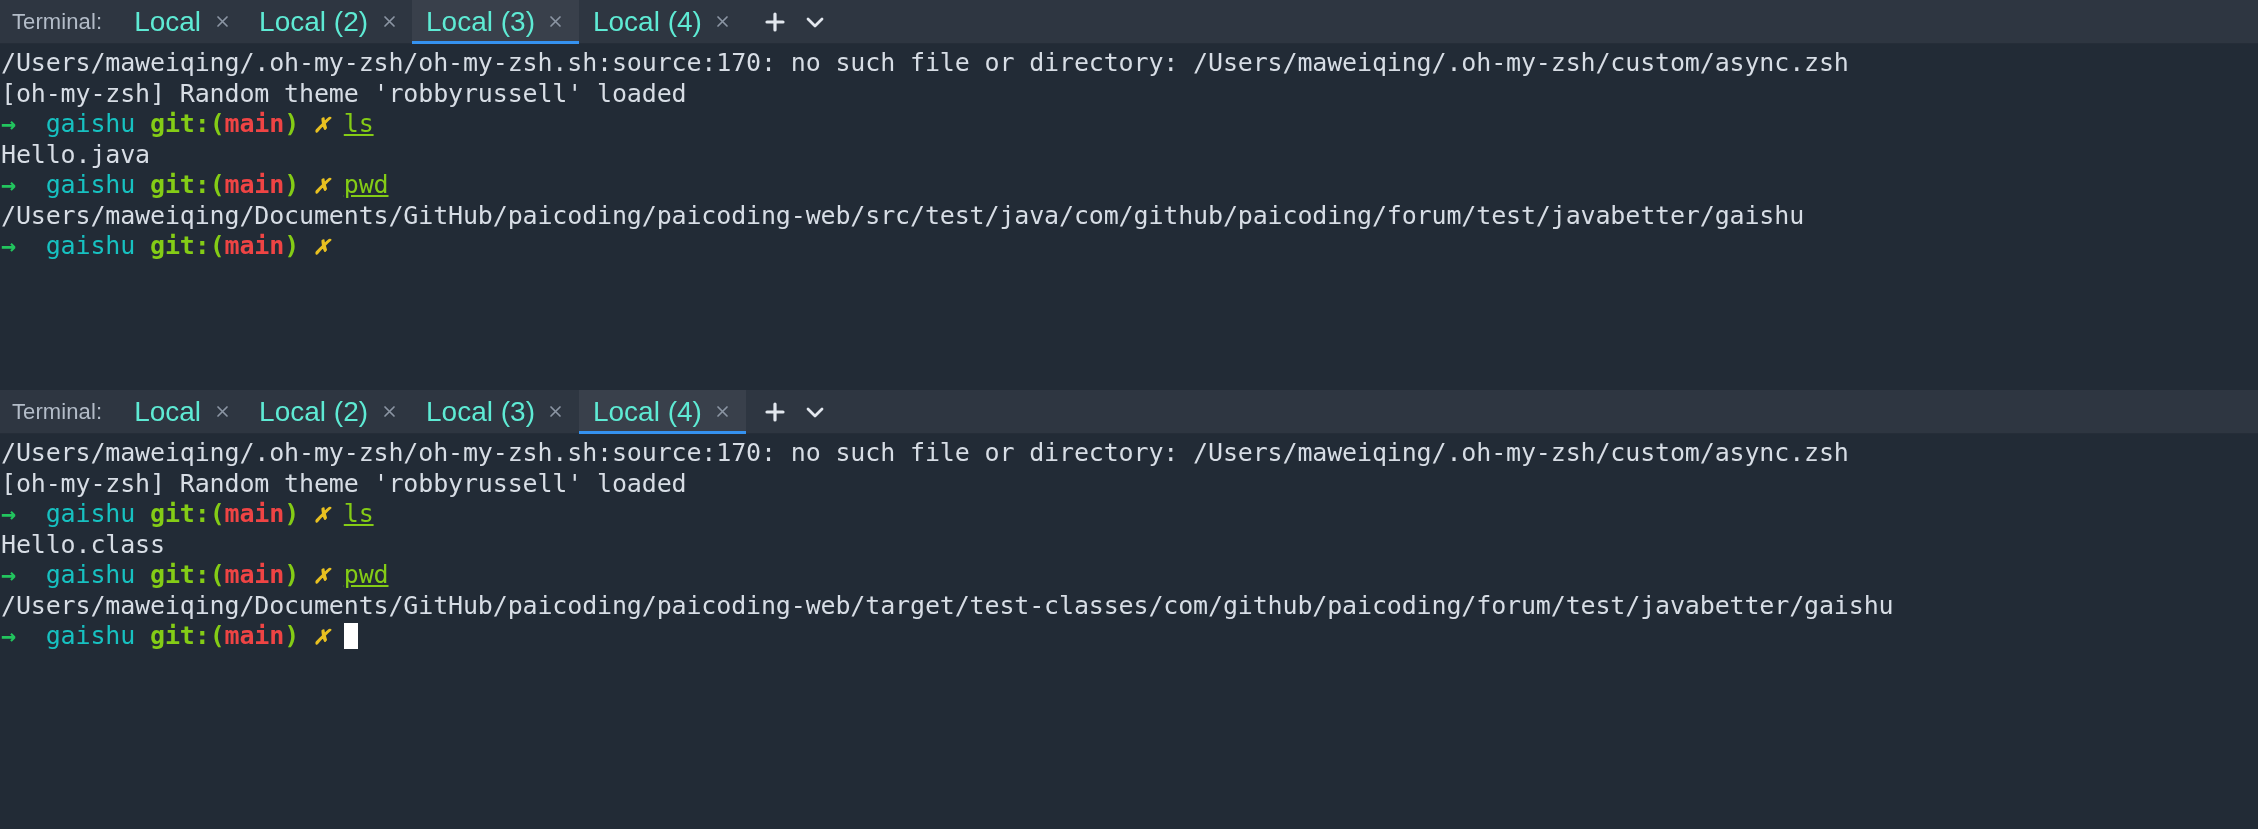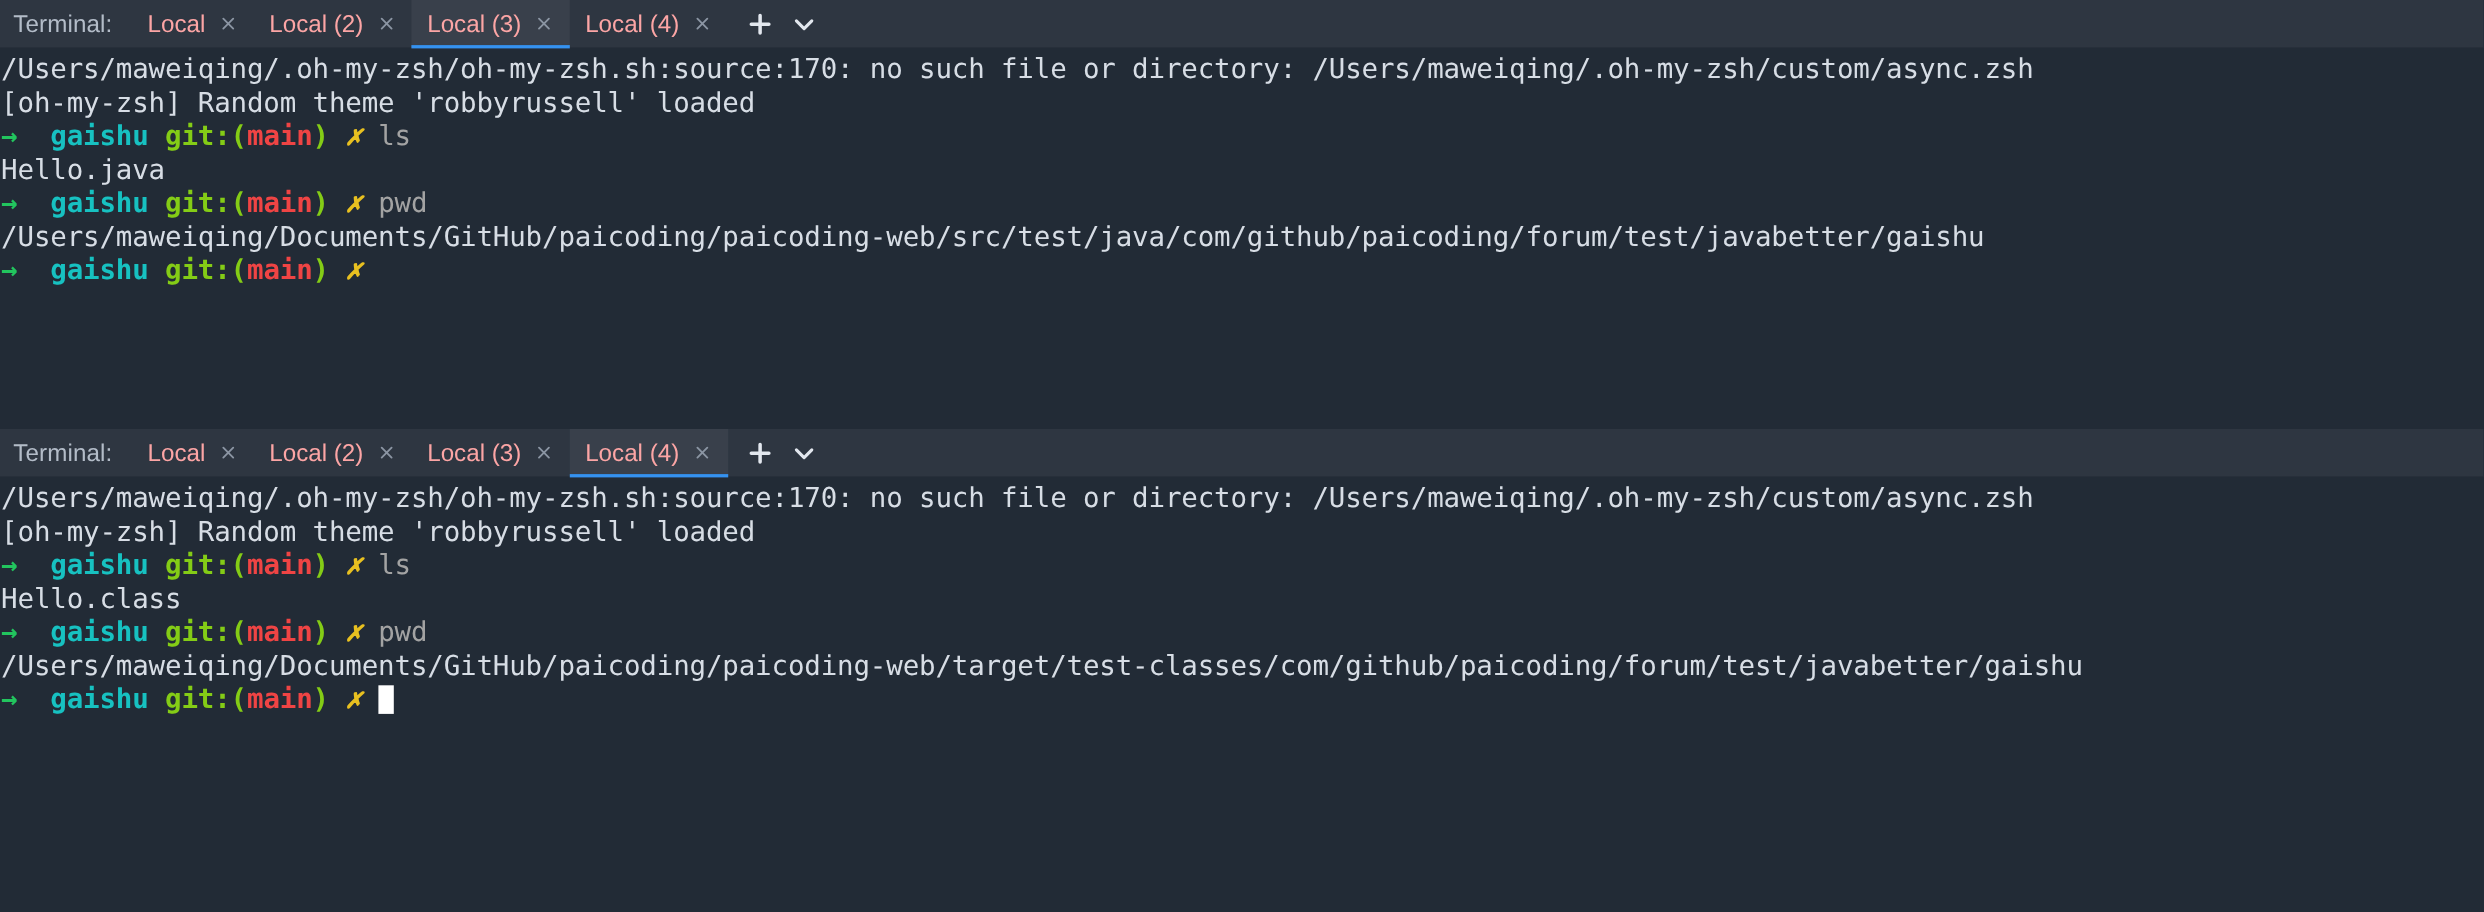"Local" .tab { color: #fca5a5 -> #5eead4; font-size: 22px -> 28px }
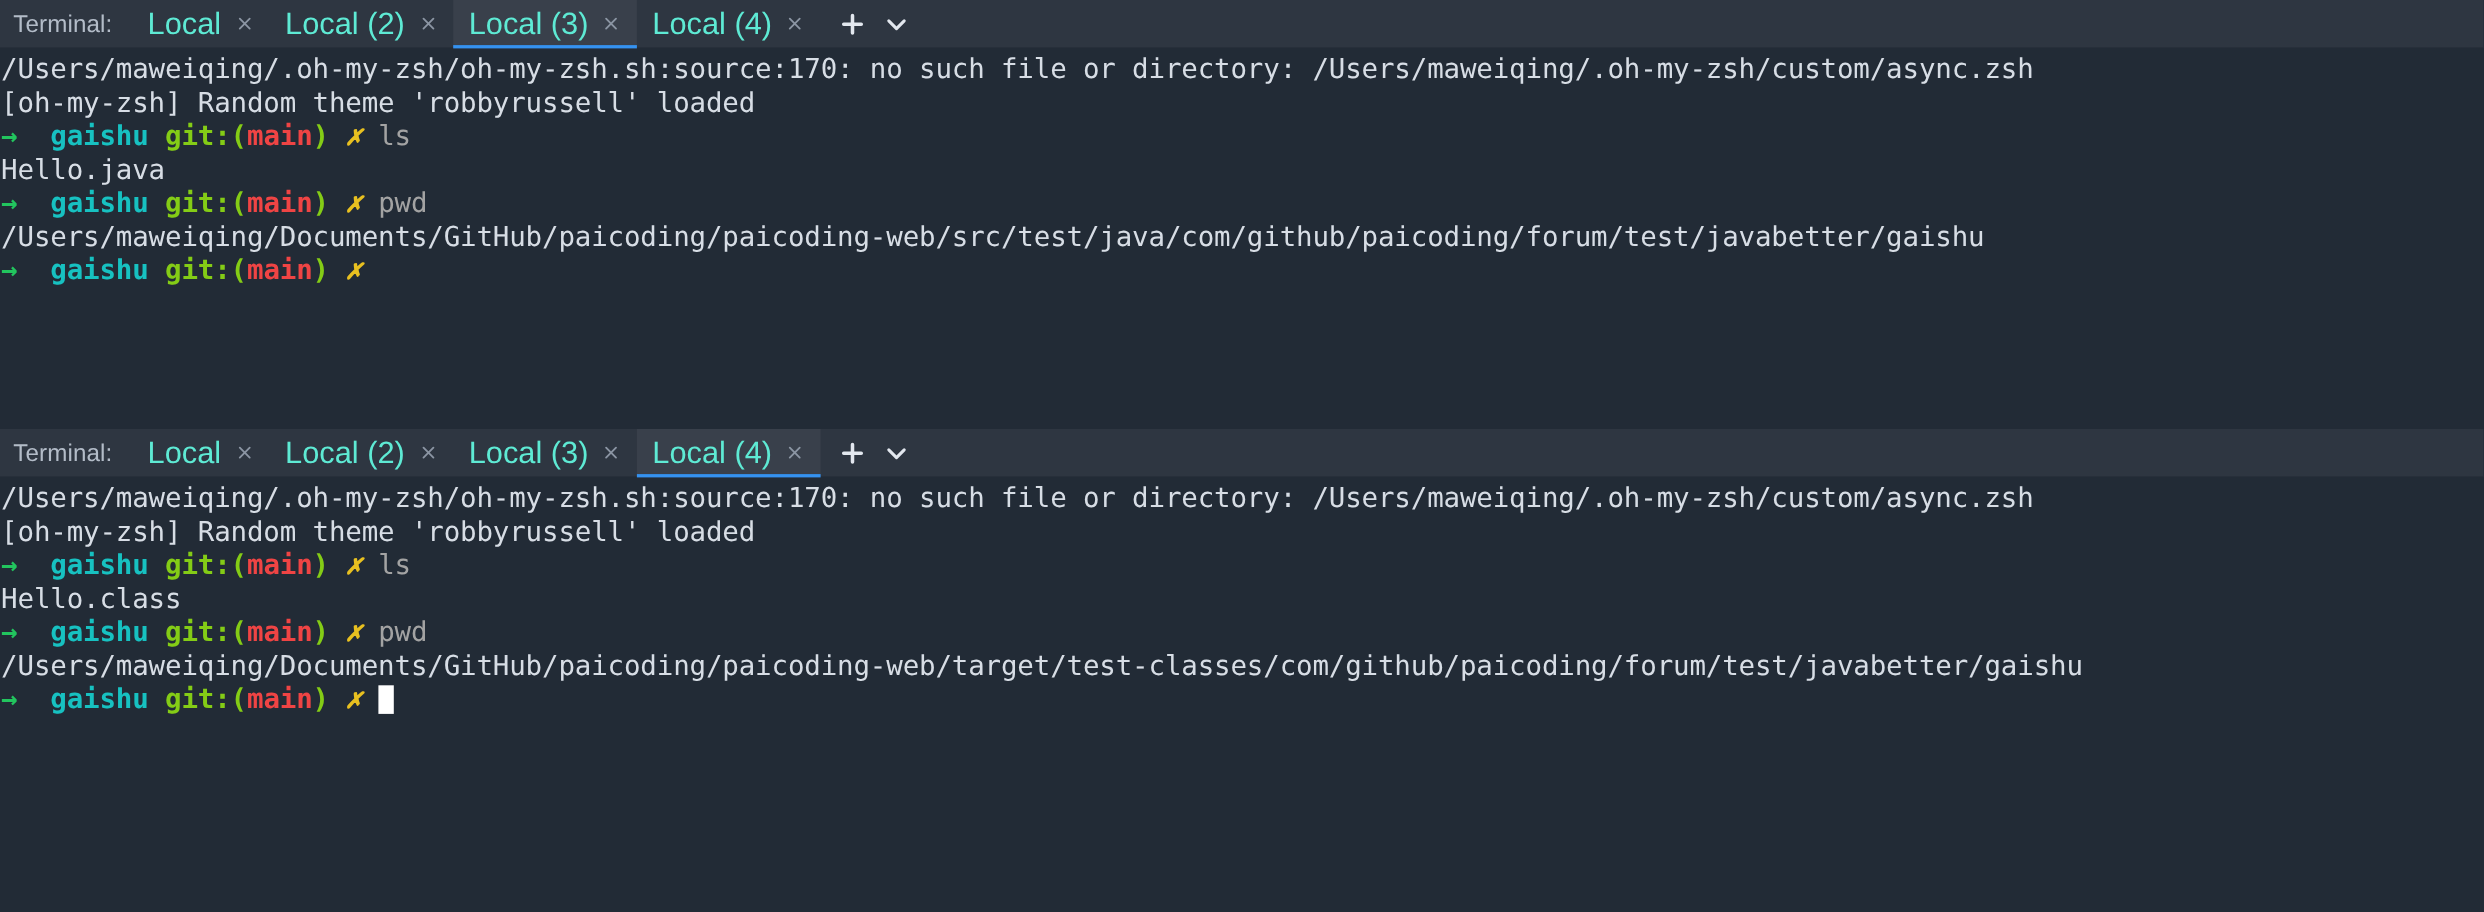"gaishu" .c-dir { font-weight: bold -> normal }
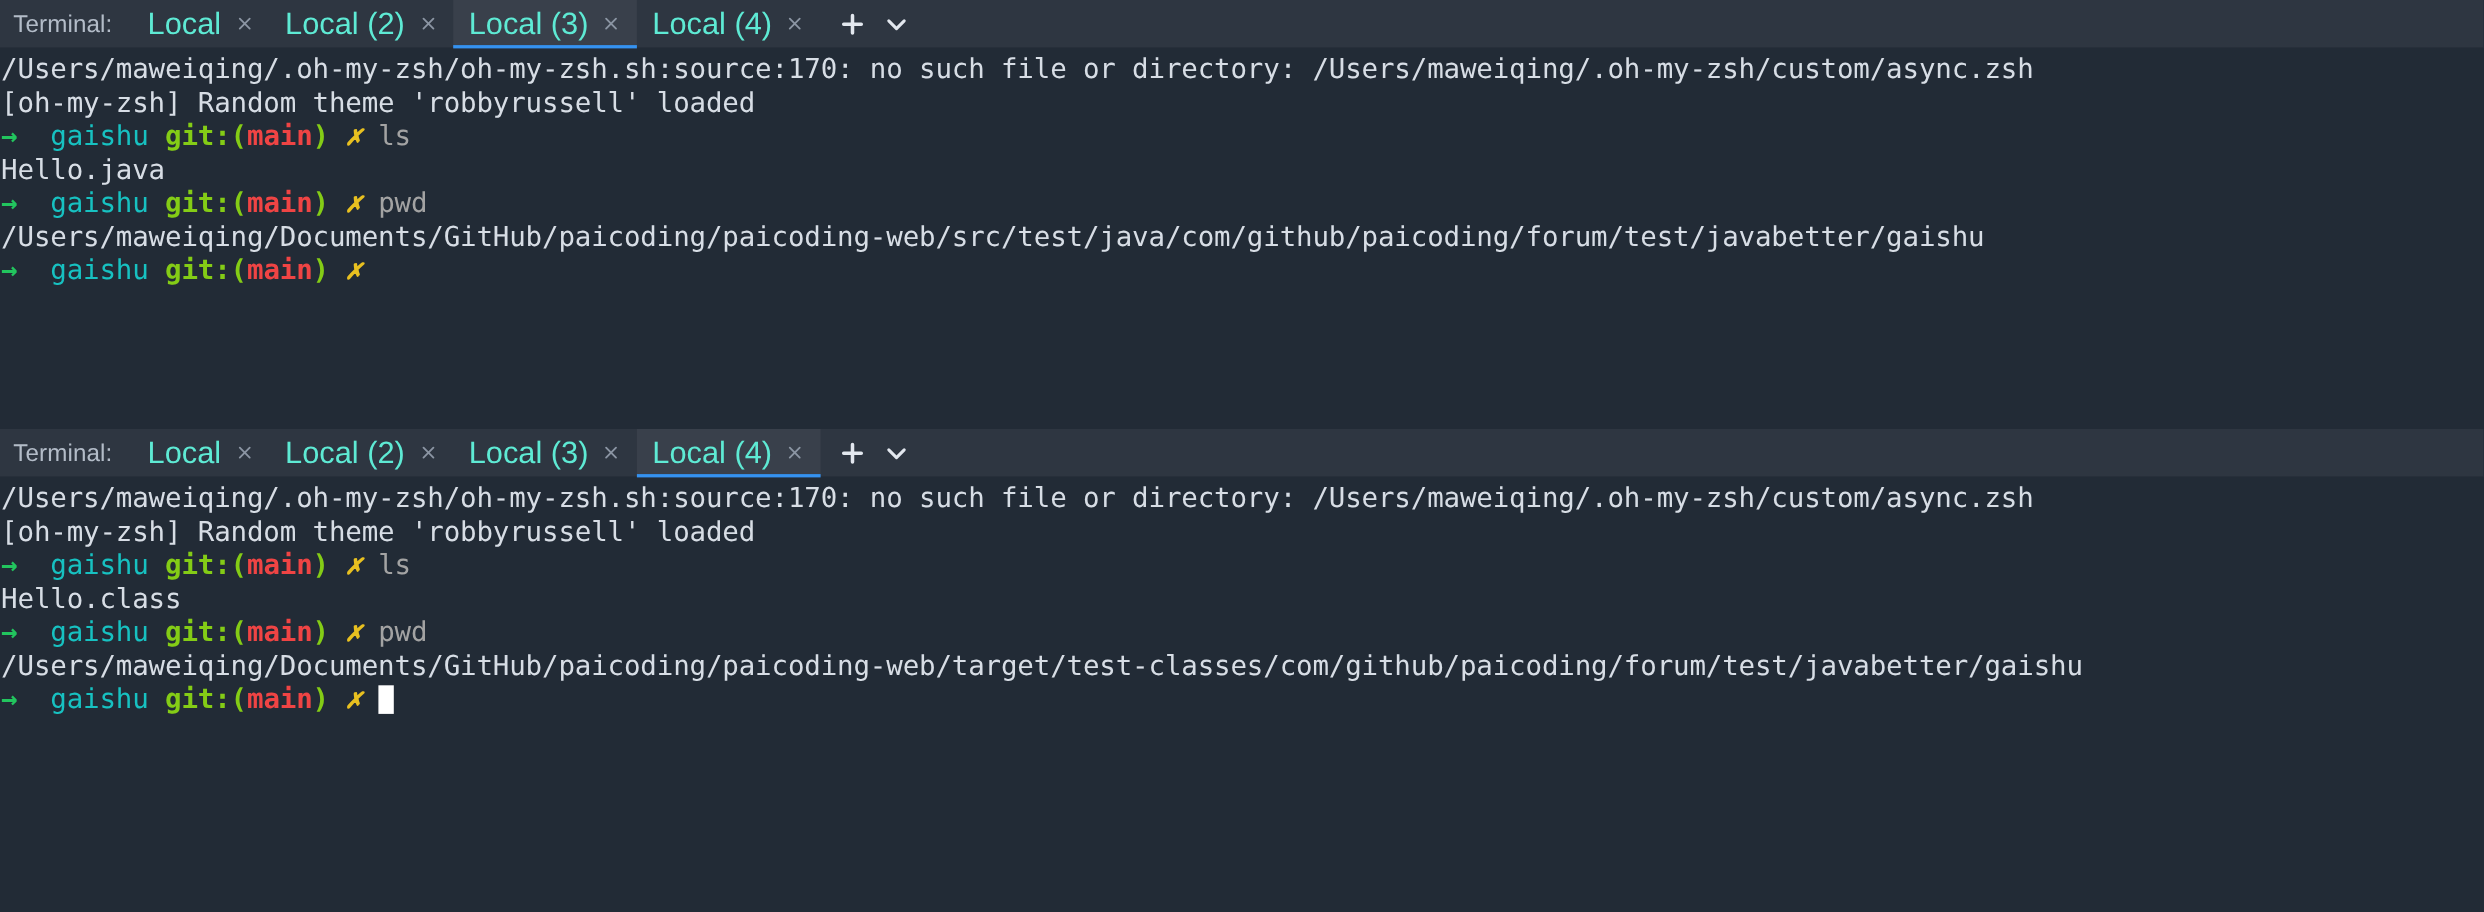"ls" .c-cmd { color: #a3a3a3 -> #84cc16; text-decoration: none -> underline }
